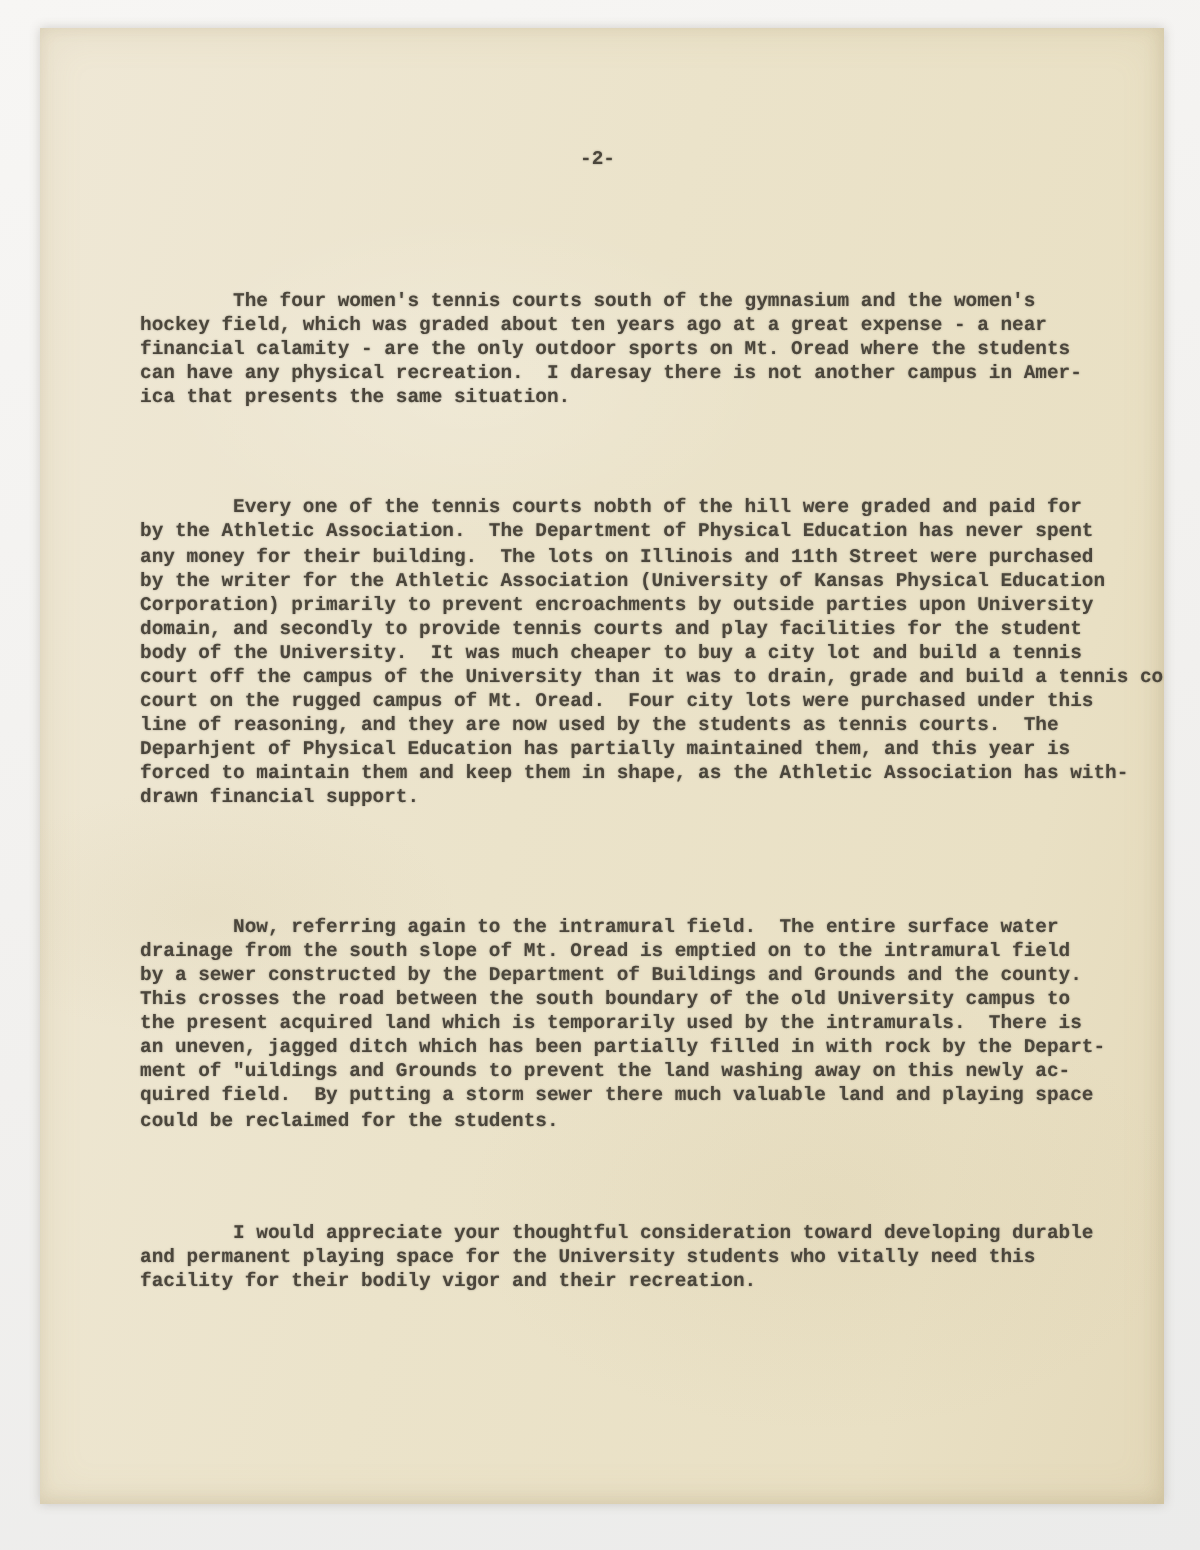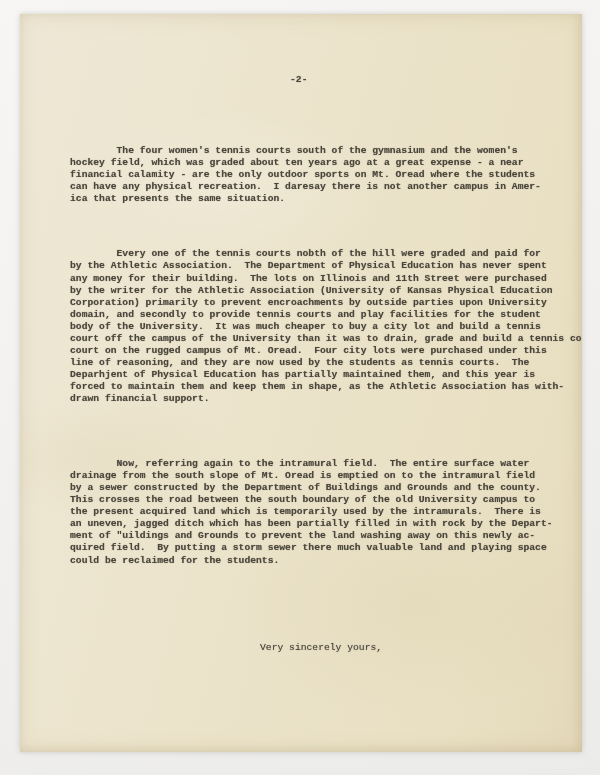"I would appreciate your thoughtful" div.para { html: none -> <div> I would appreciate your thoughtful consideration toward developing durable and permanent playing space for the University students who vitally need this facility for their bodily vigor and their recreation.</div> }
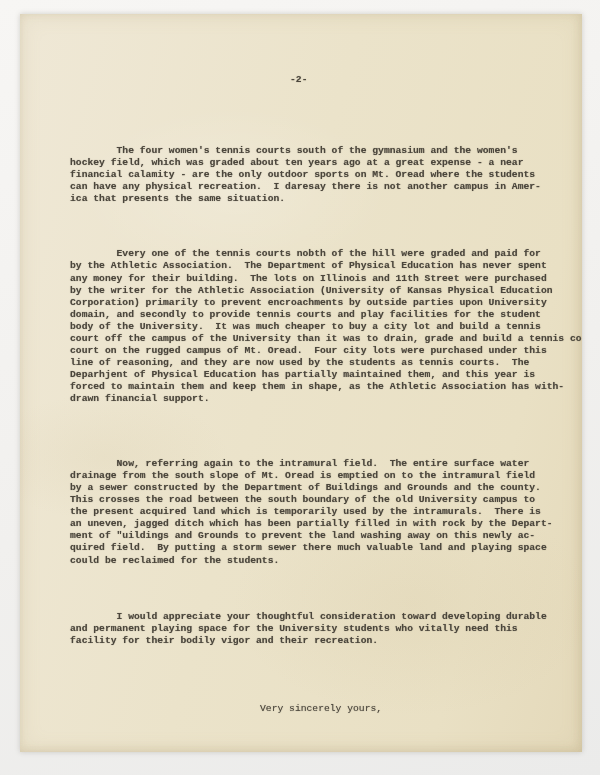"Very sincerely yours," div.closing { html: <div>Very sincerely yours,</div> -> none }
